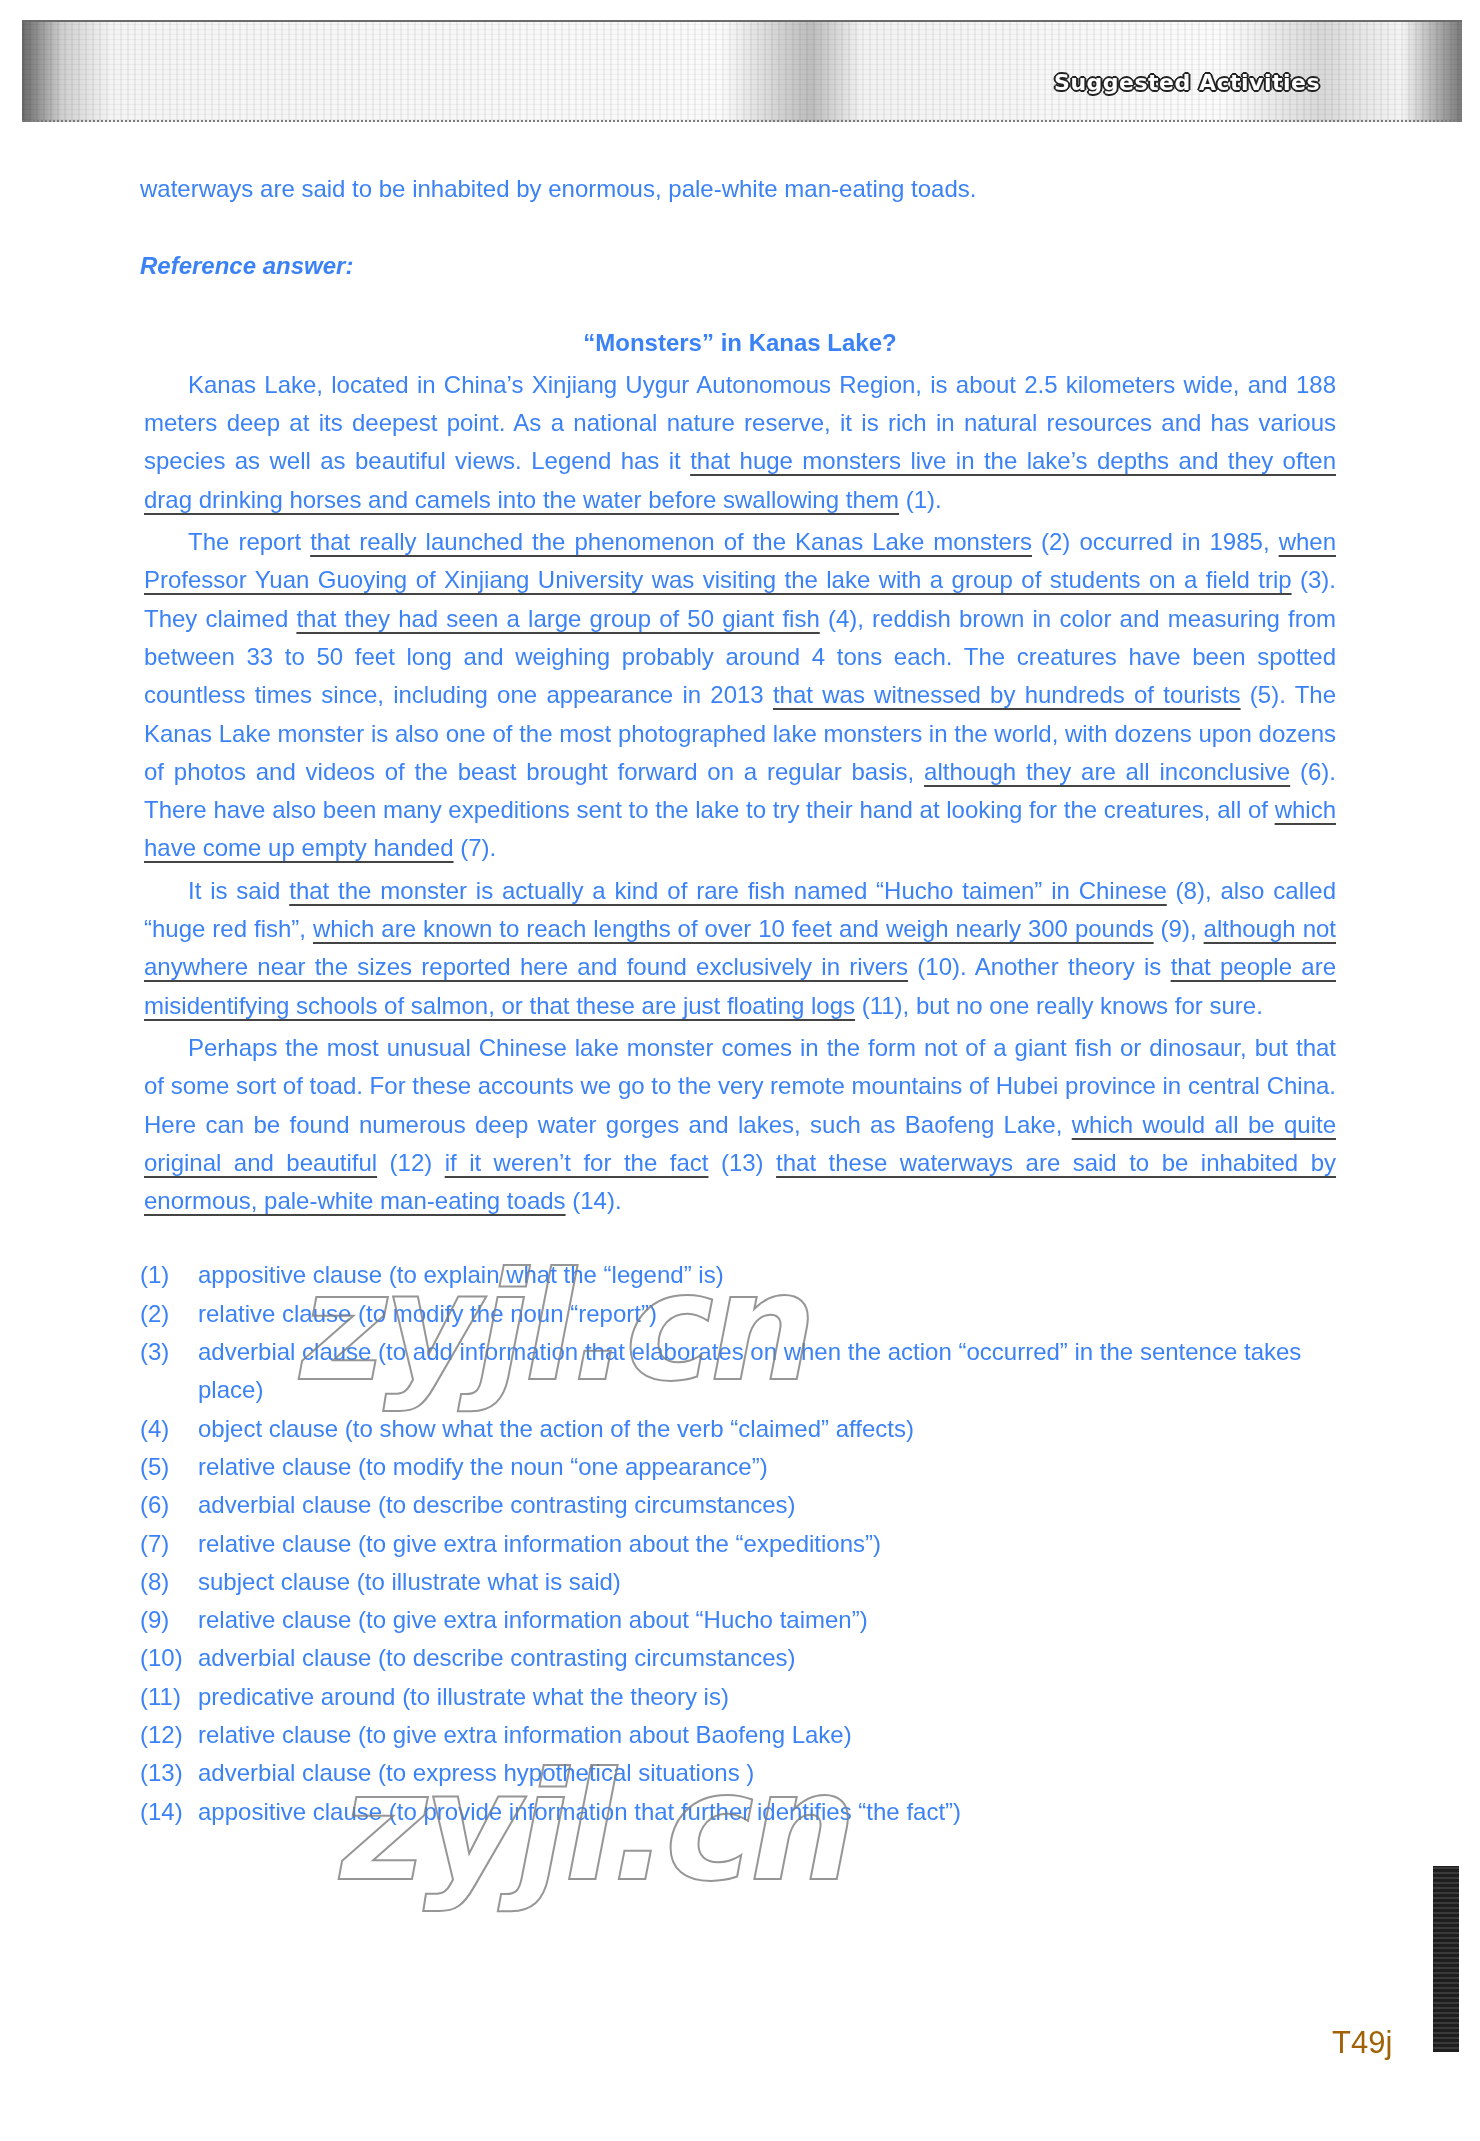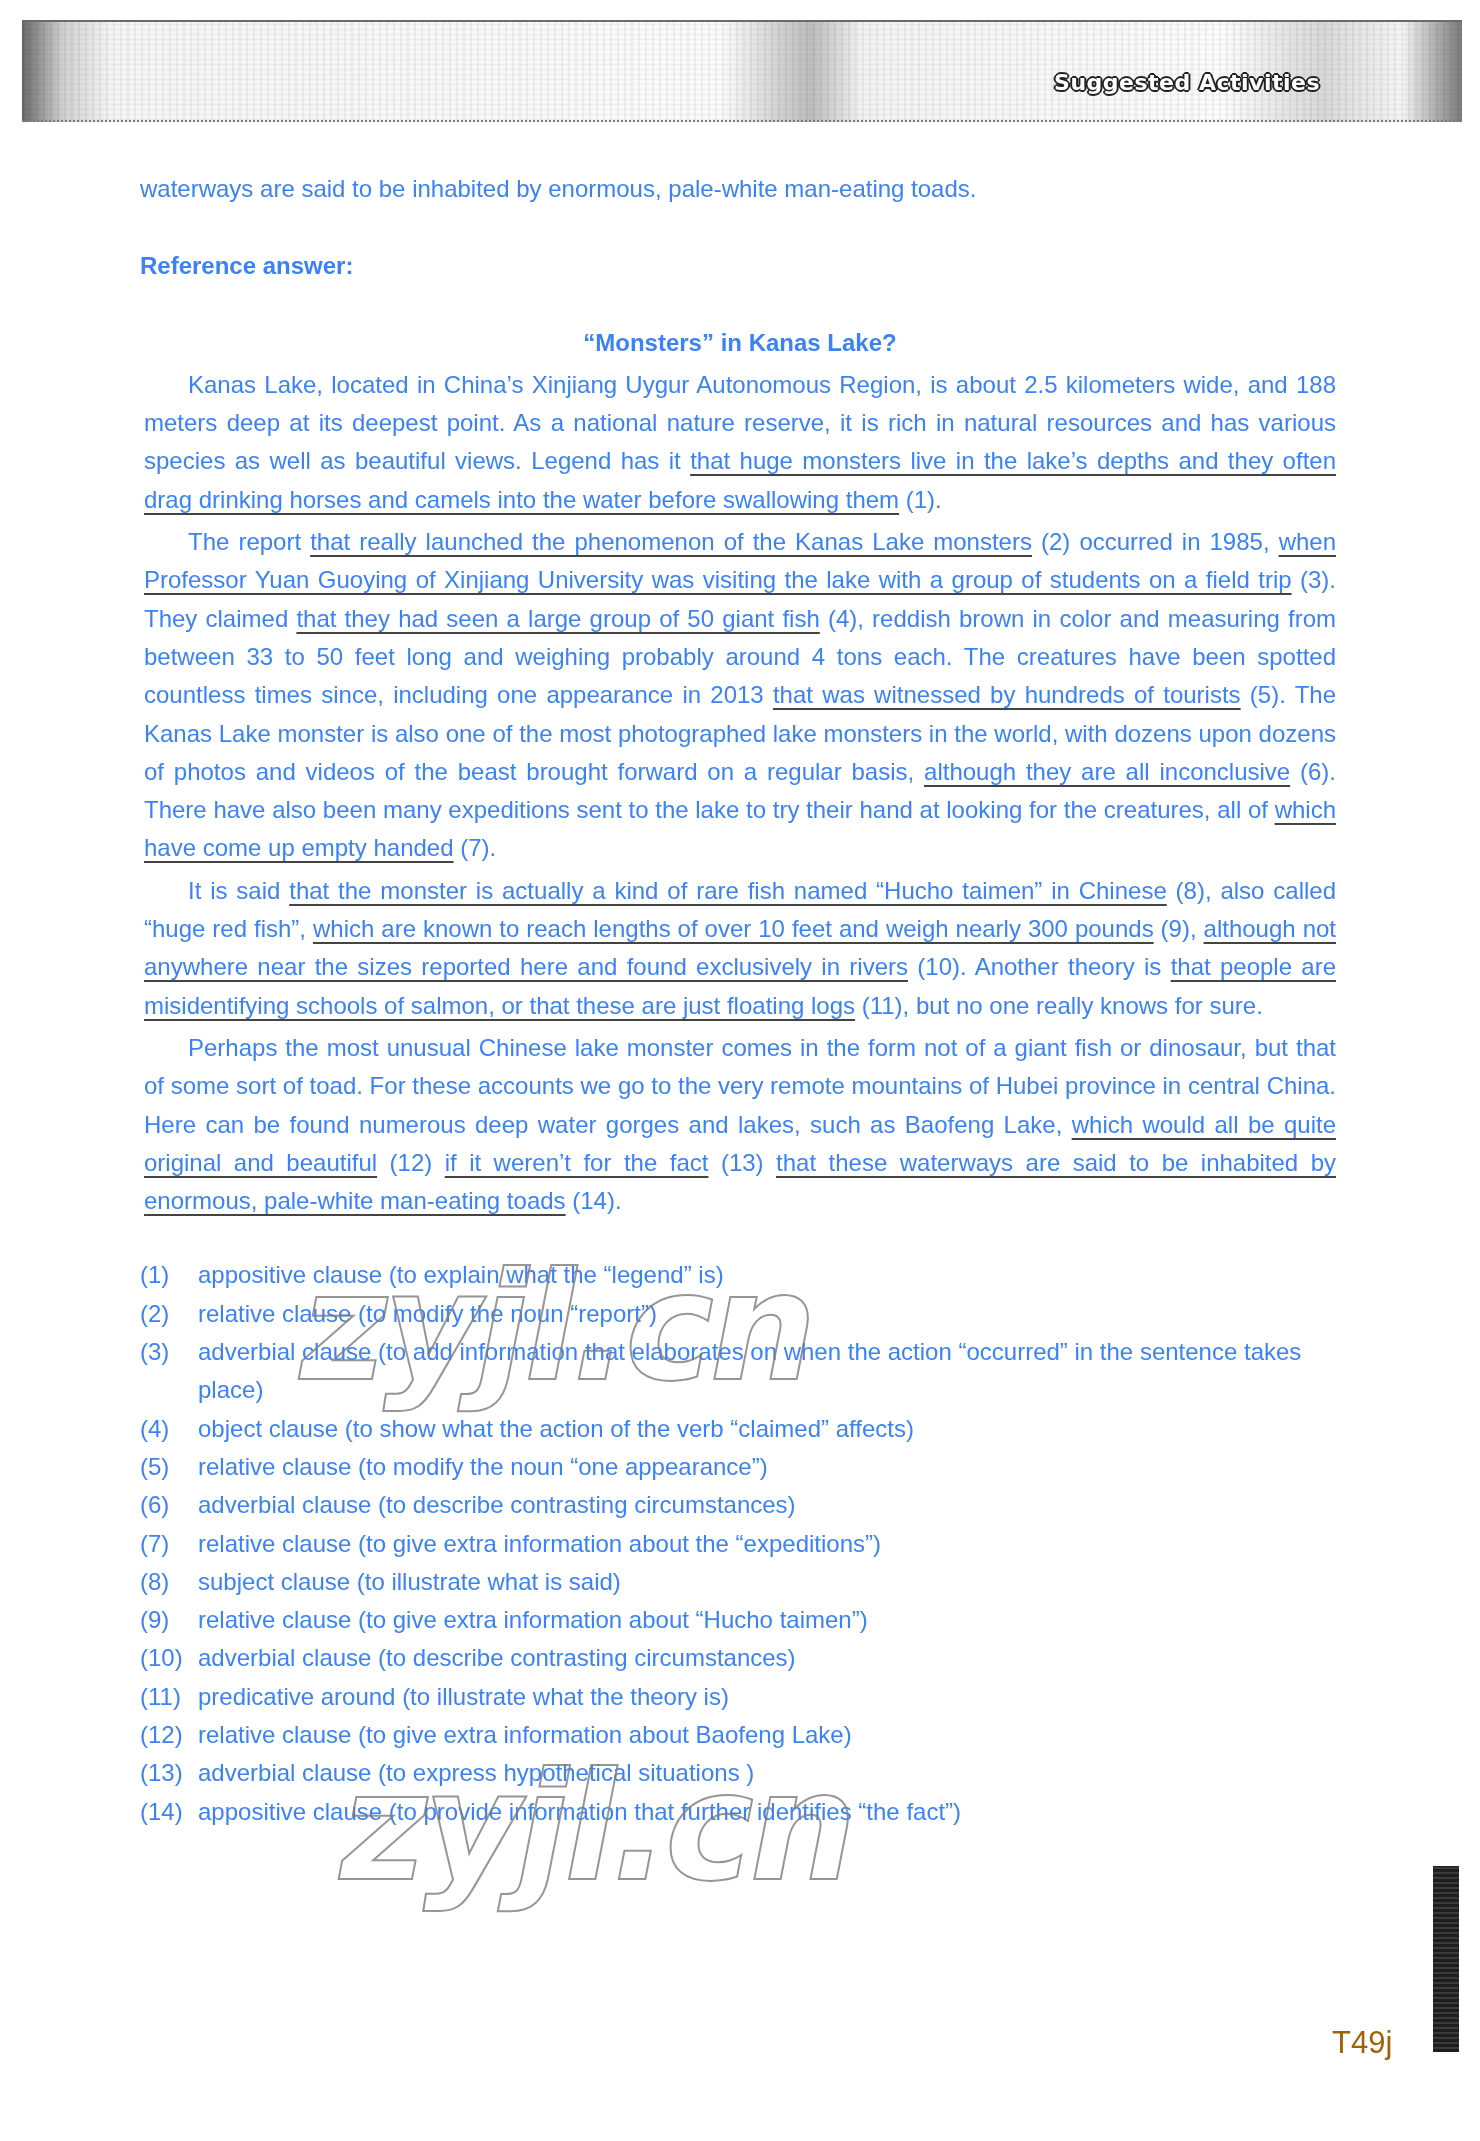"Reference answer:" .ref-heading { font-style: none -> italic }
